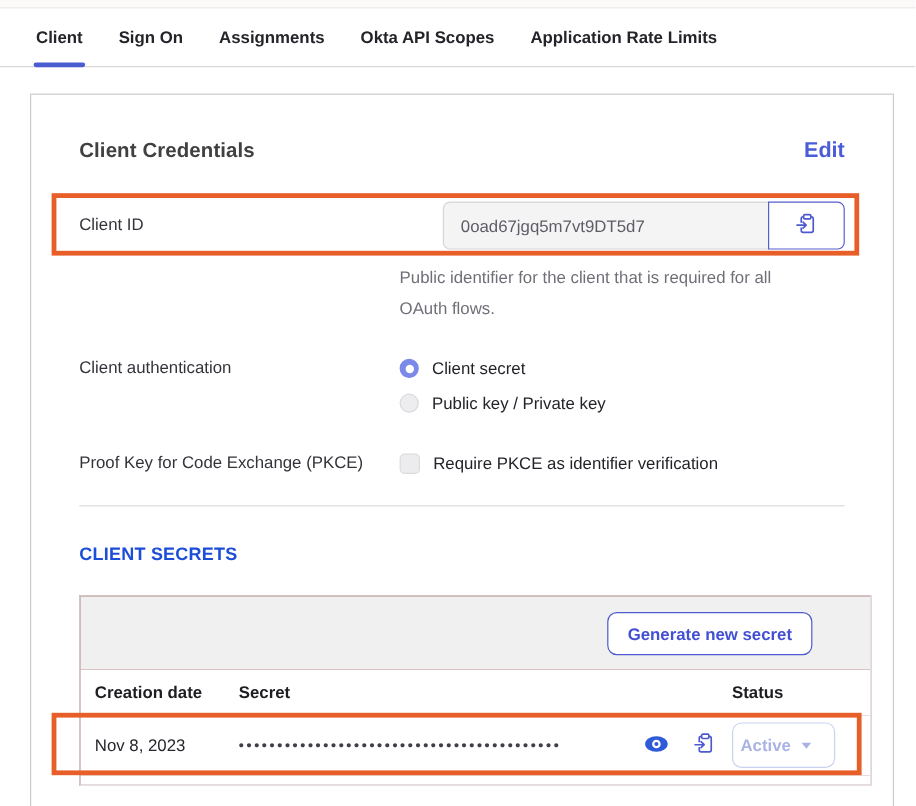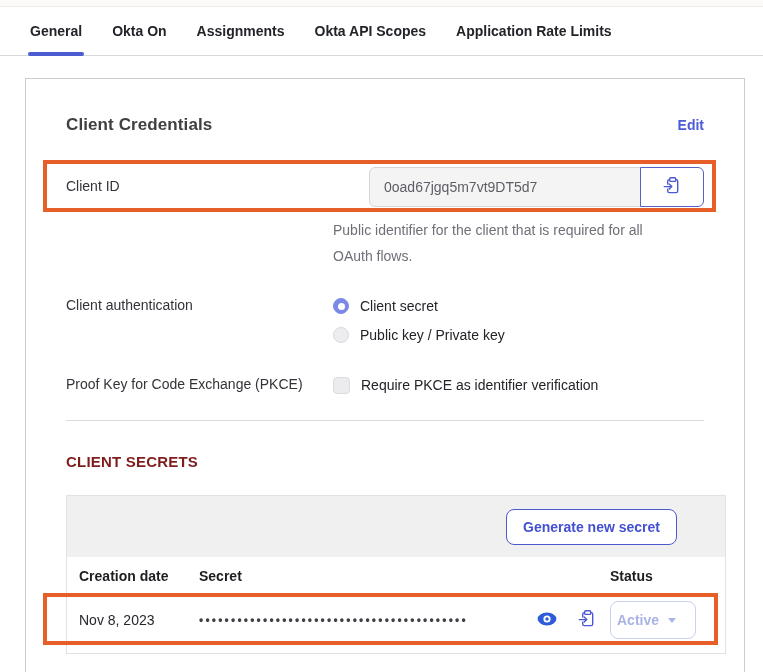"General" span { text: General -> Client }
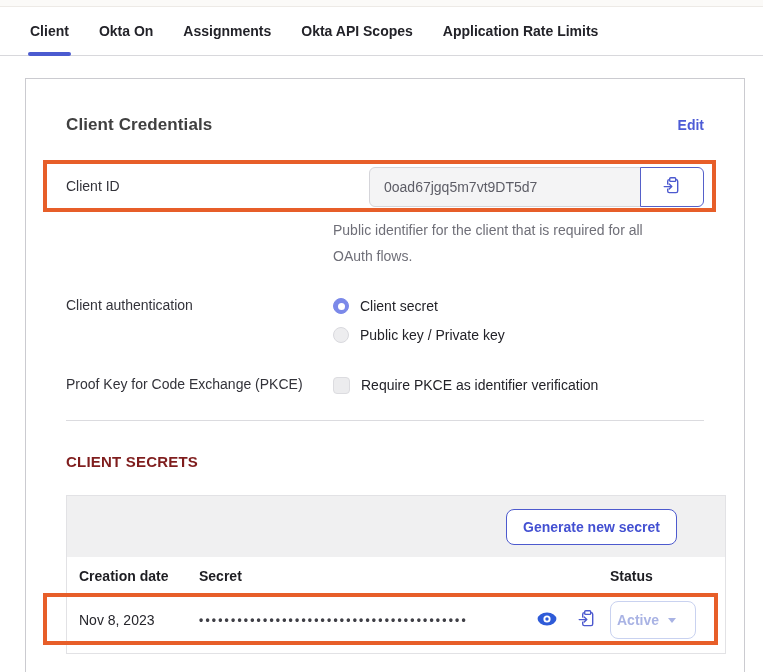"Okta On" span { text: Okta -> Sign }
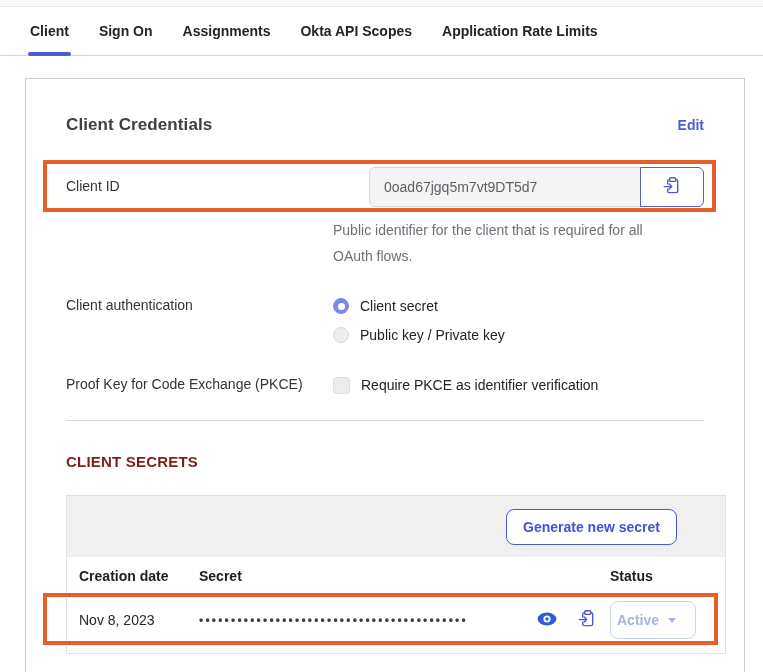"Edit" .edit-link { font-size: 14px -> 18px }
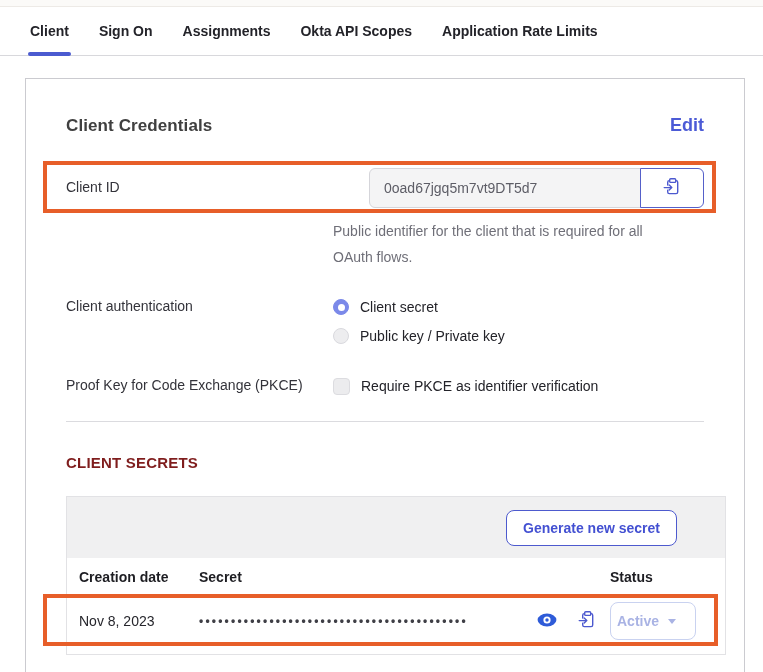"CLIENT SECRETS" .secrets-heading { color: #7f1d1d -> #1d4ed8 }
